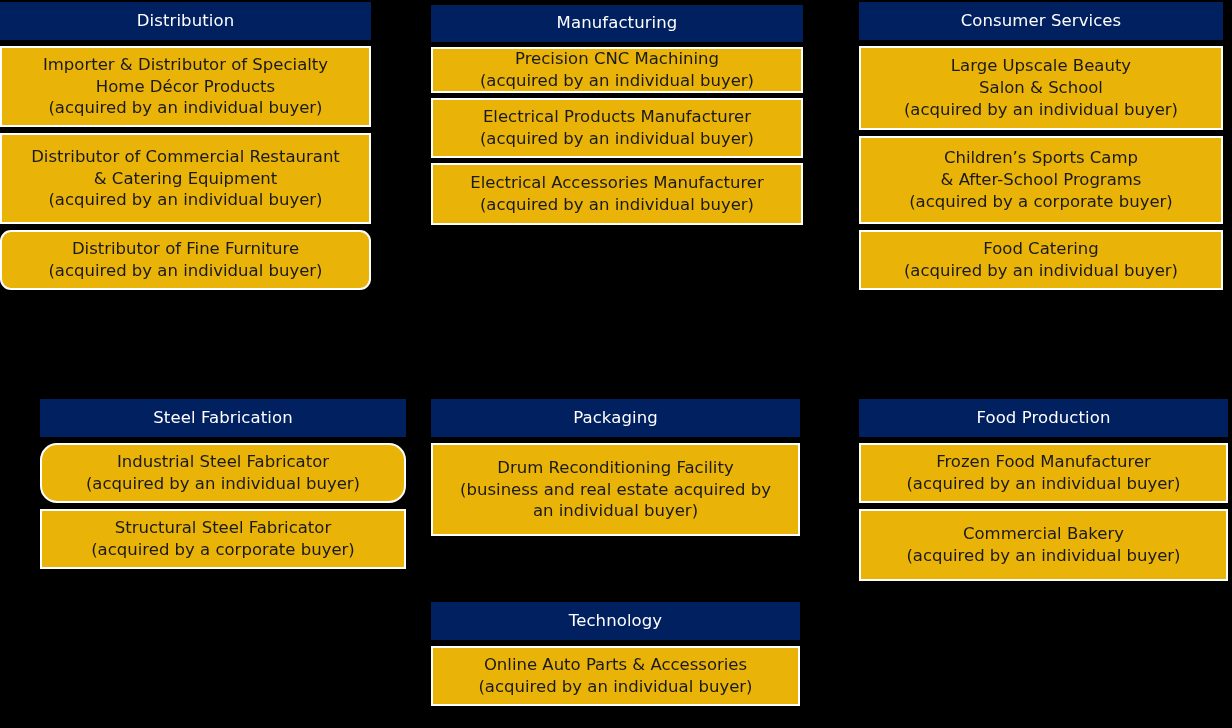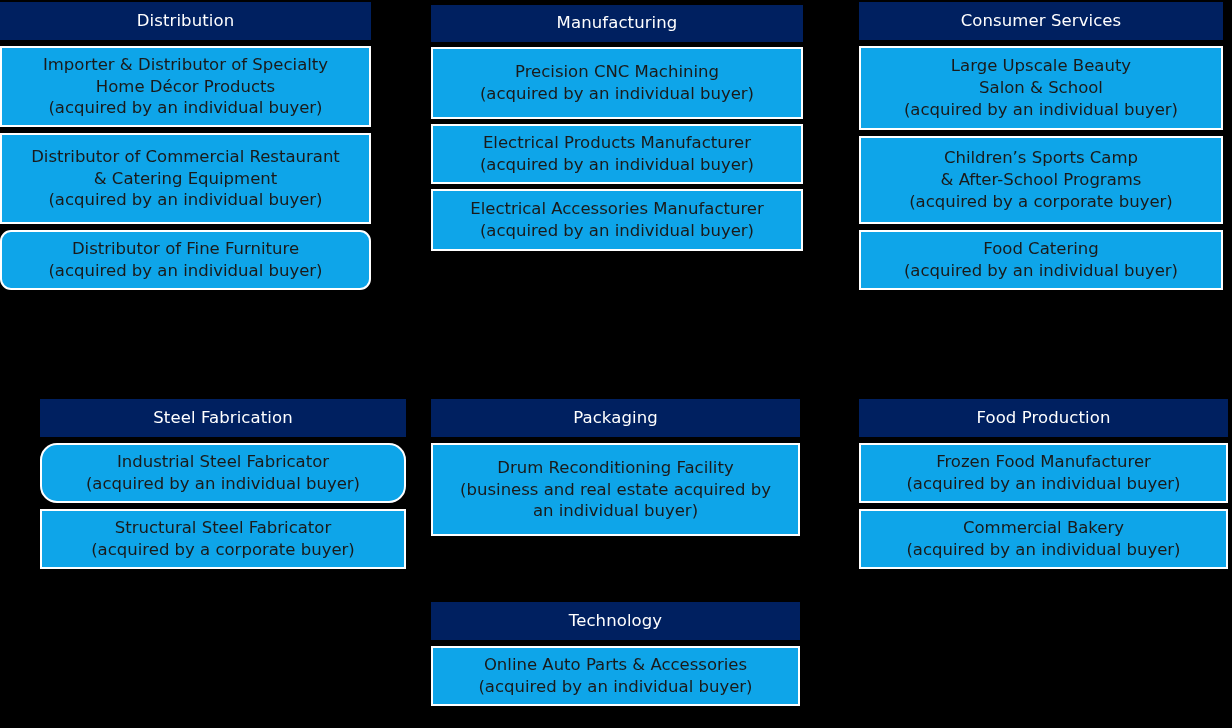"Importer & Distributor of Specialty" .card { background: #0ea5e9 -> #eab308 }
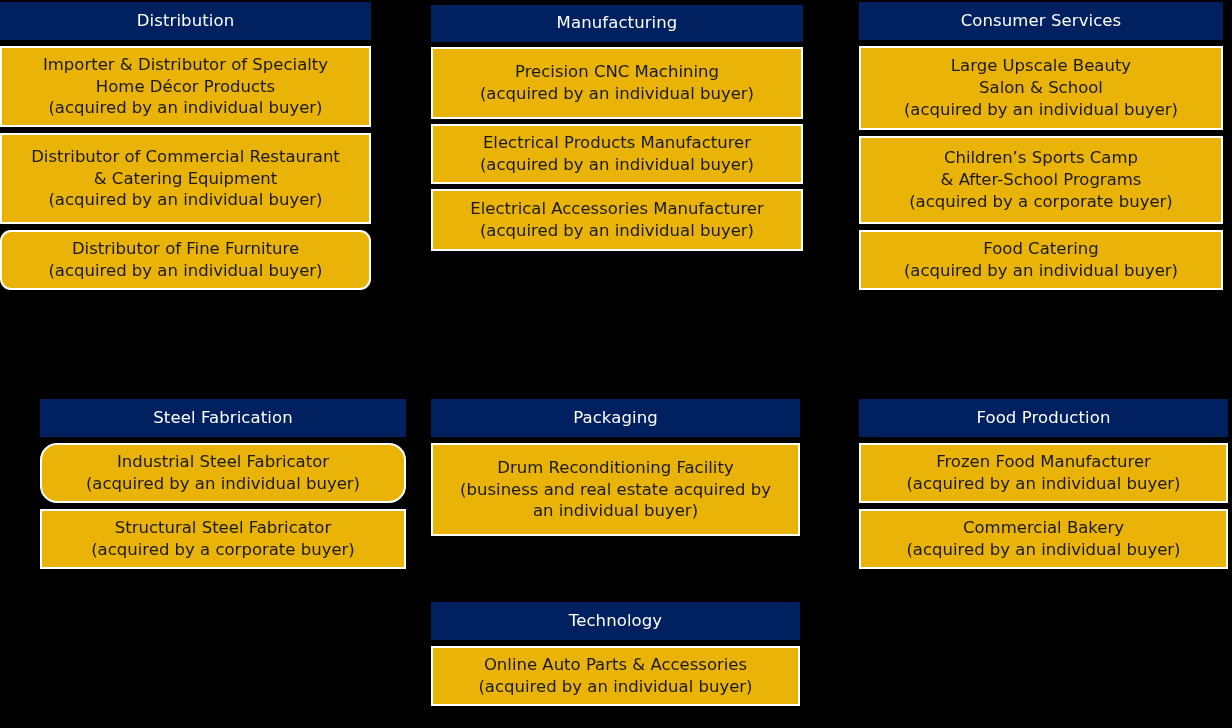"Precision CNC Machining" div.card { height: 72px -> 46px }
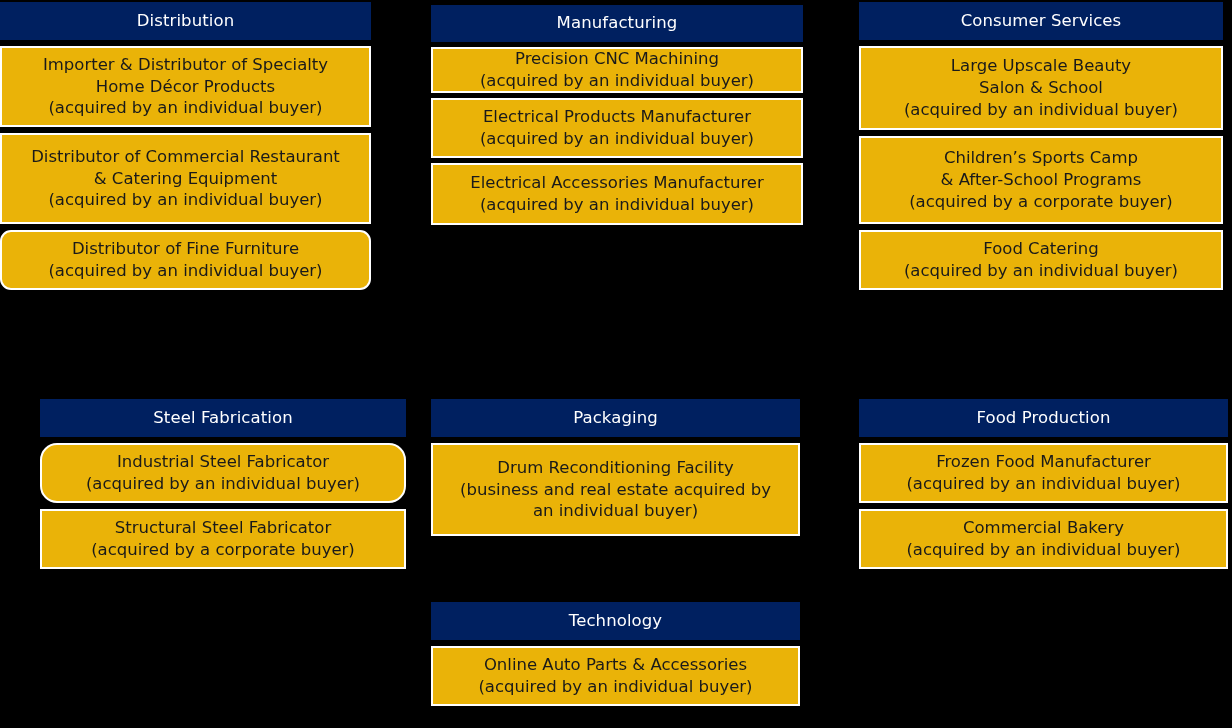"Commercial Bakery" div.card { height: 60px -> 72px }
